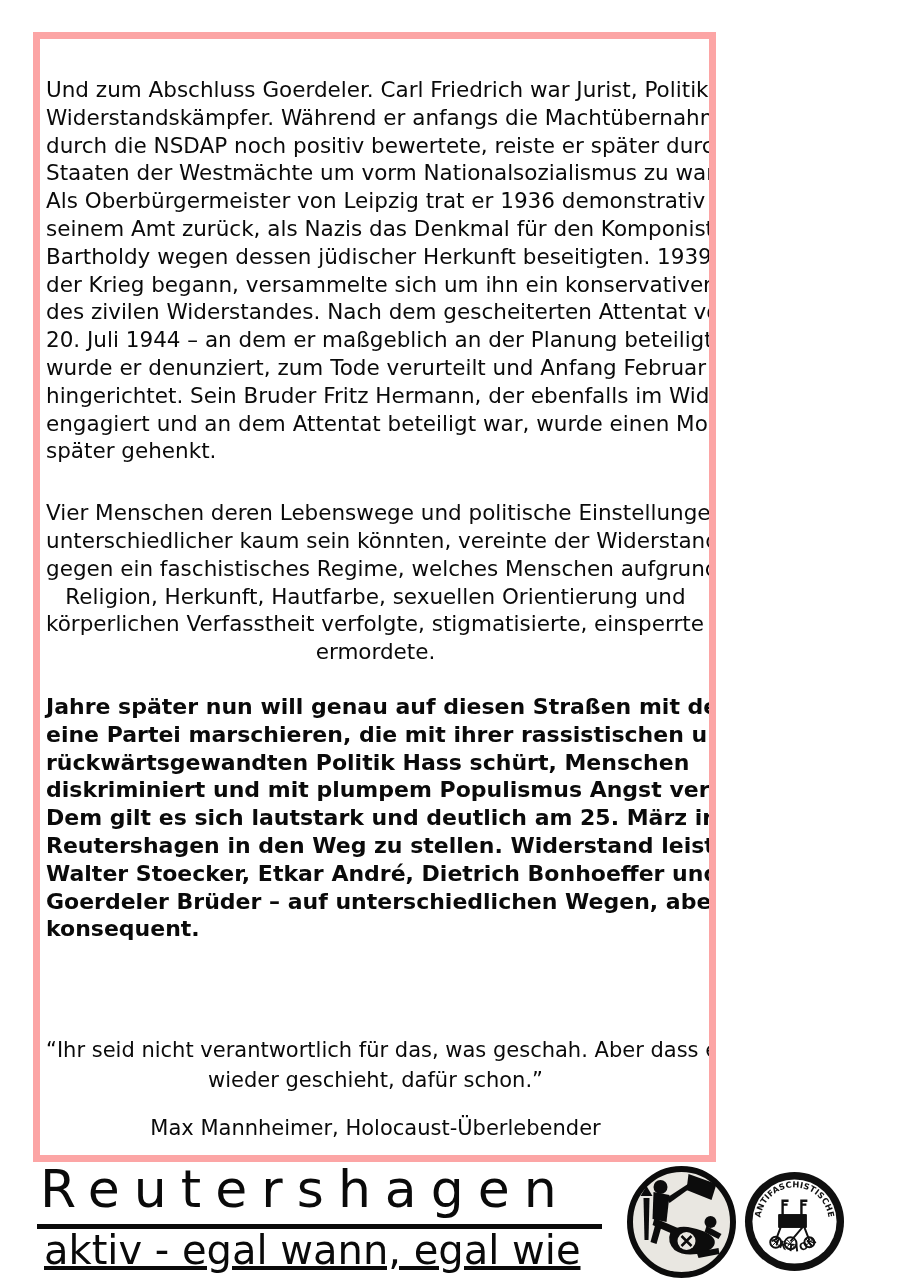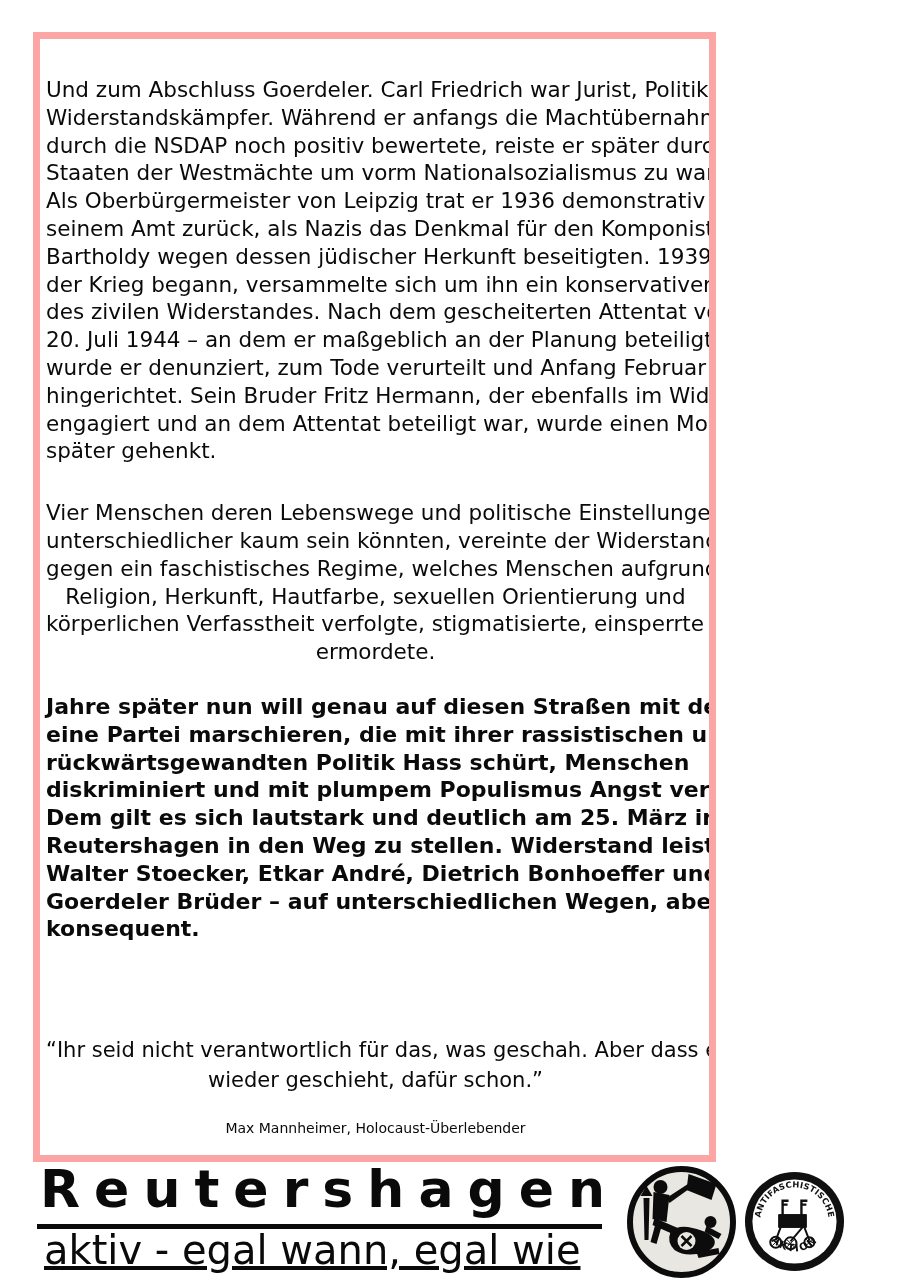"Max Mannheimer, Holocaust-Überlebender" .attribution { font-size: 14px -> 21px }
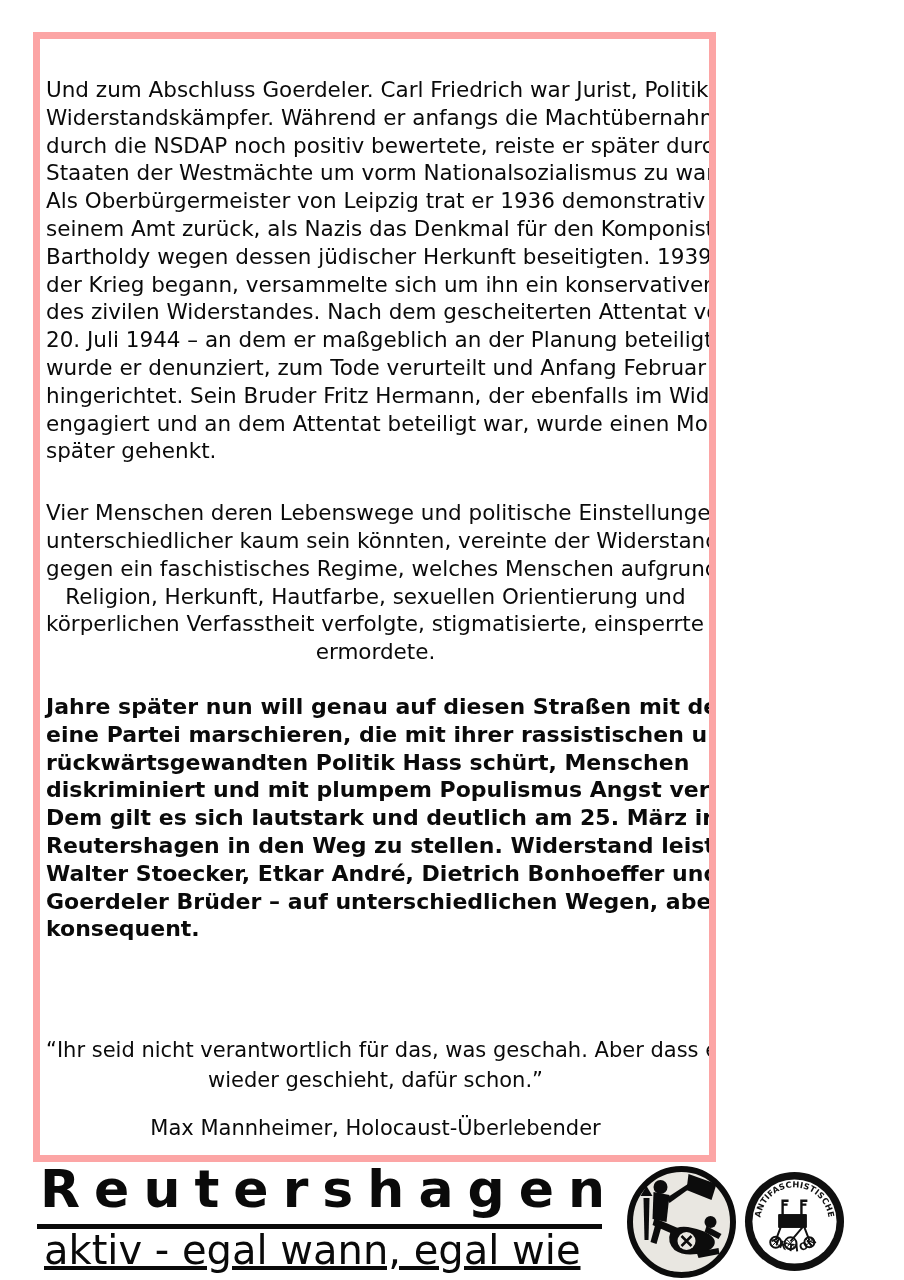"Reutershagen" .footer-title { font-weight: bold -> normal }
